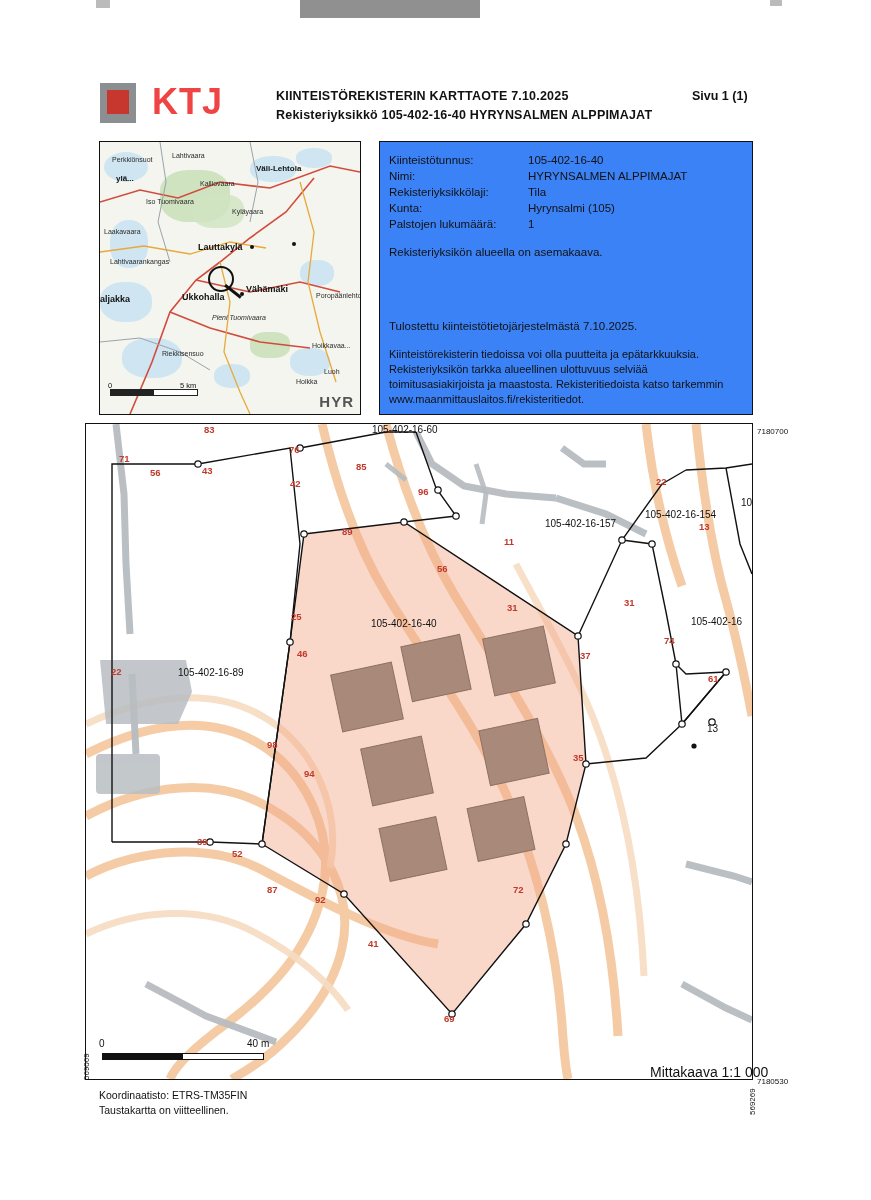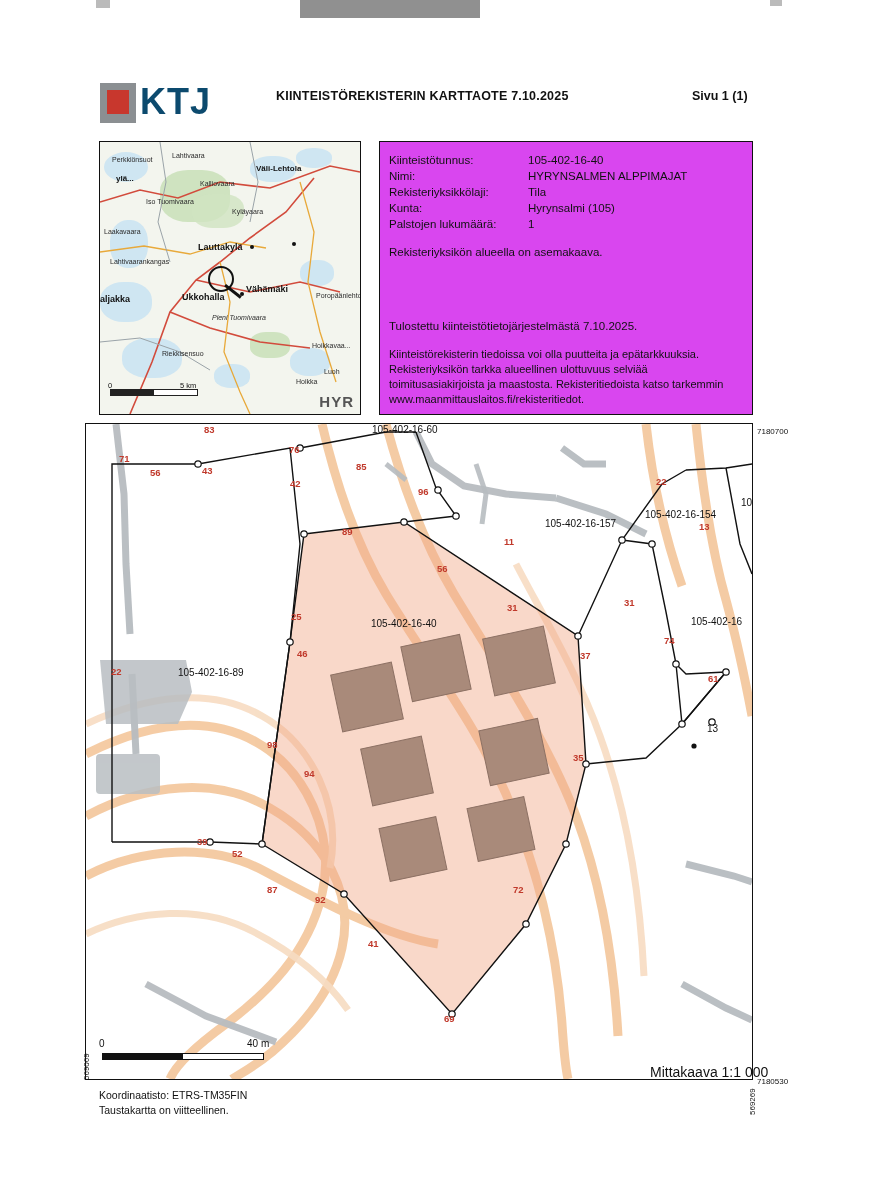"KTJ" .logo .ktj { color: #0c4a6e -> #ef4444; left: 40px -> 52px }
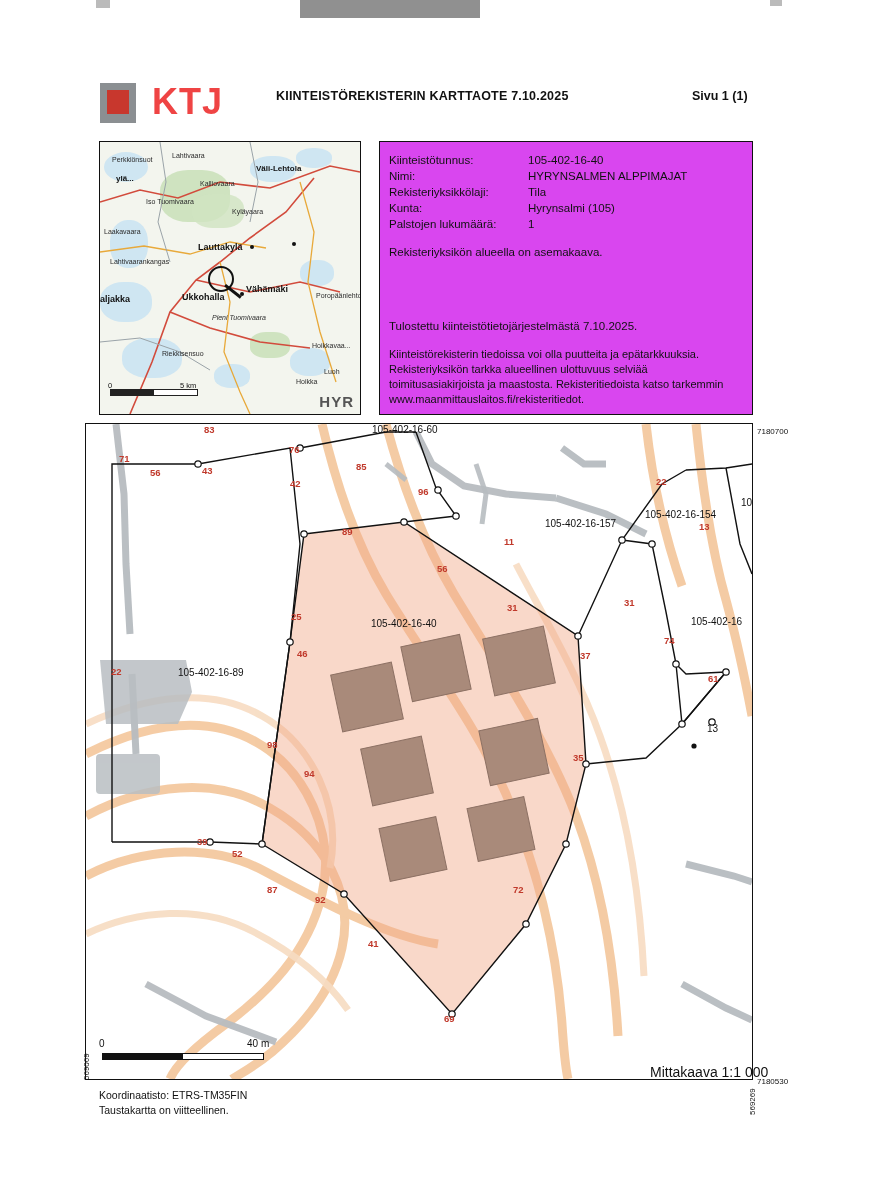"Rekisteriyksikkö 105-402-16-40" div.hdr-sub { html: none -> <div>Rekisteriyksikkö 105-402-16-40 HYRYNSALMEN ALPPIMAJAT</div> }
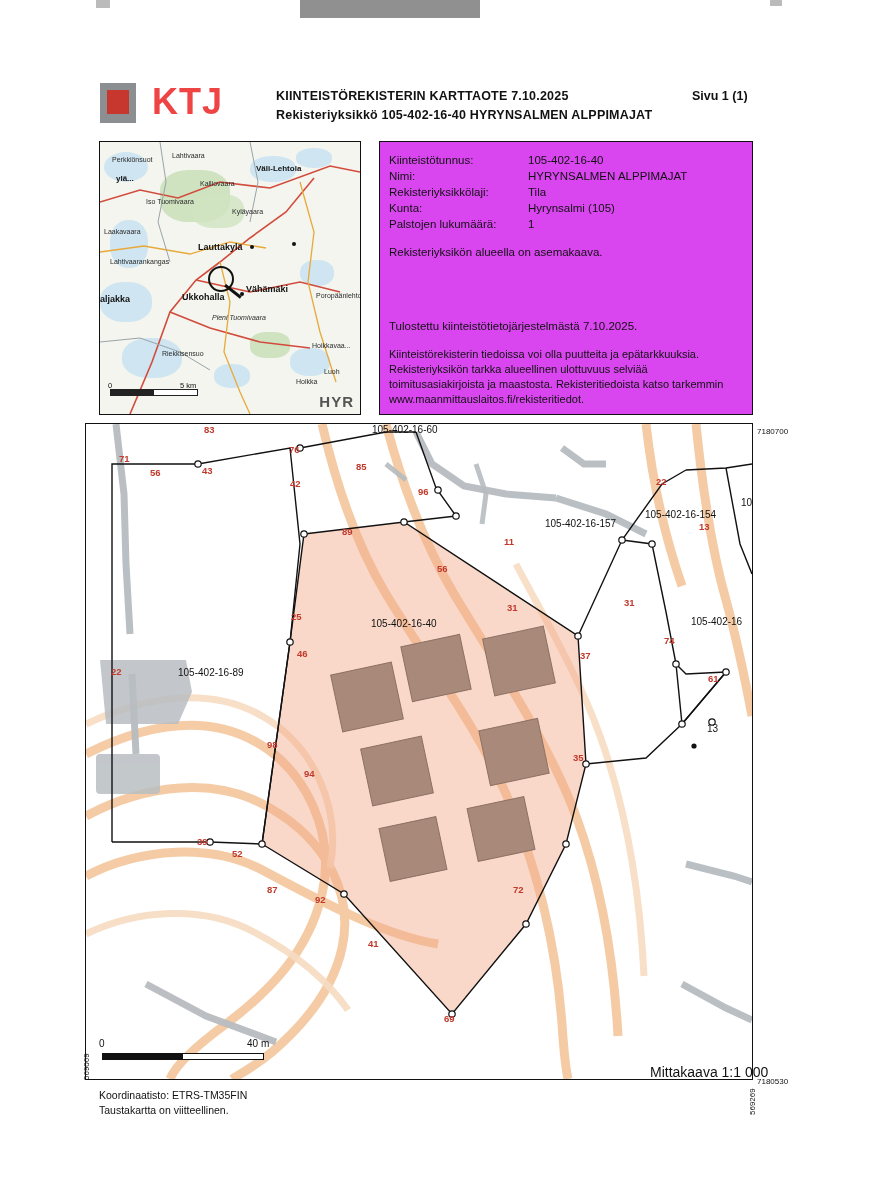"Kiinteistötunnus:" .infobox { background: #d946ef -> #3b82f6 }
